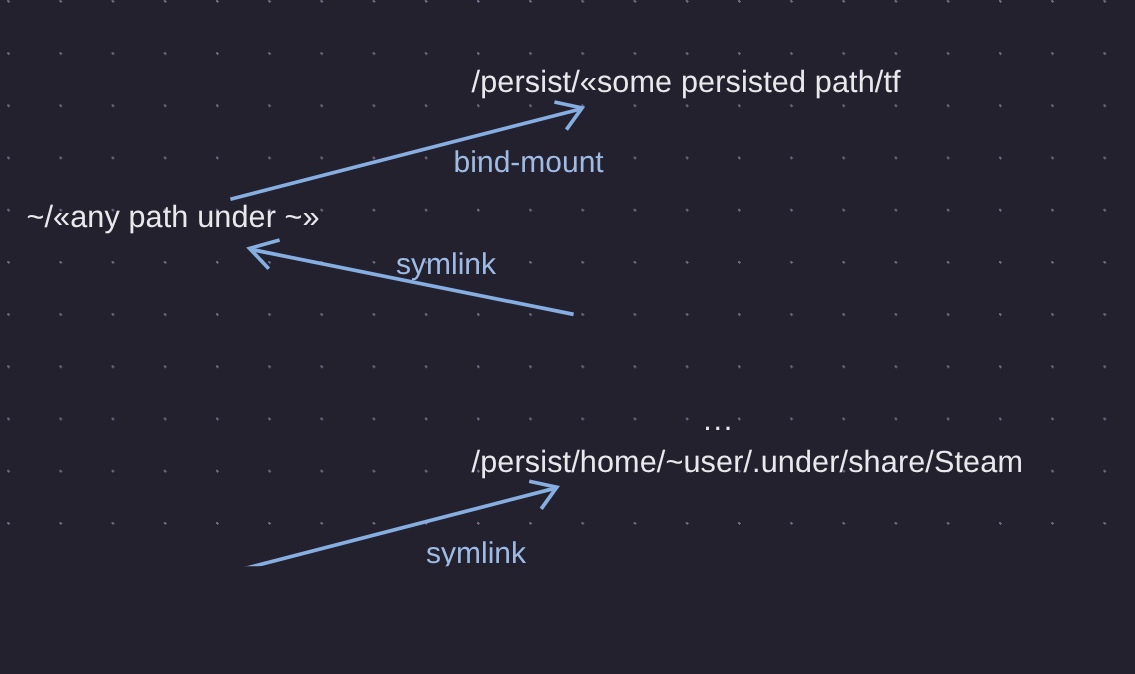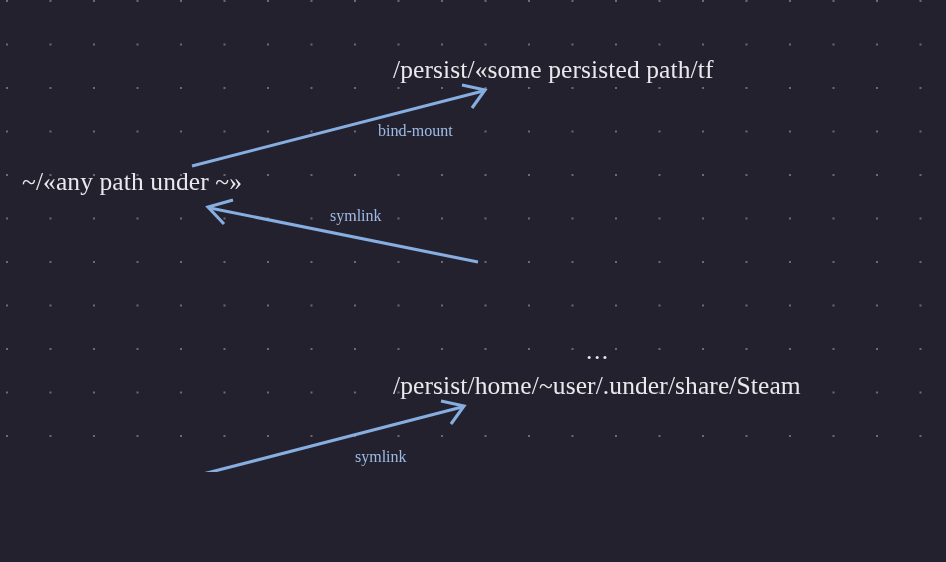"/persist/«some persisted path/tf" #diagram-root { font-family: Liberation Serif, serif -> Liberation Sans, sans-serif }
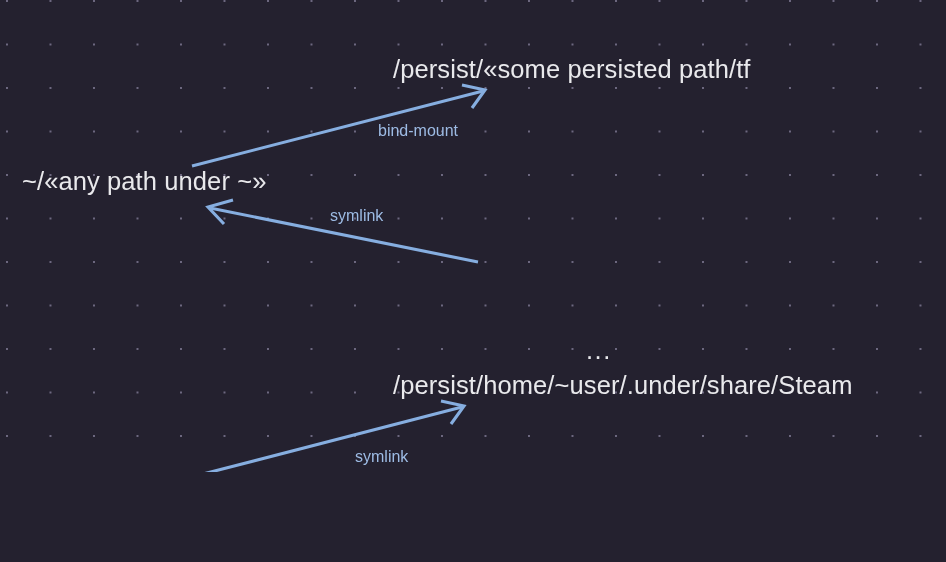"bind-mount" .edge-label { font-size: 16px -> 25px }
